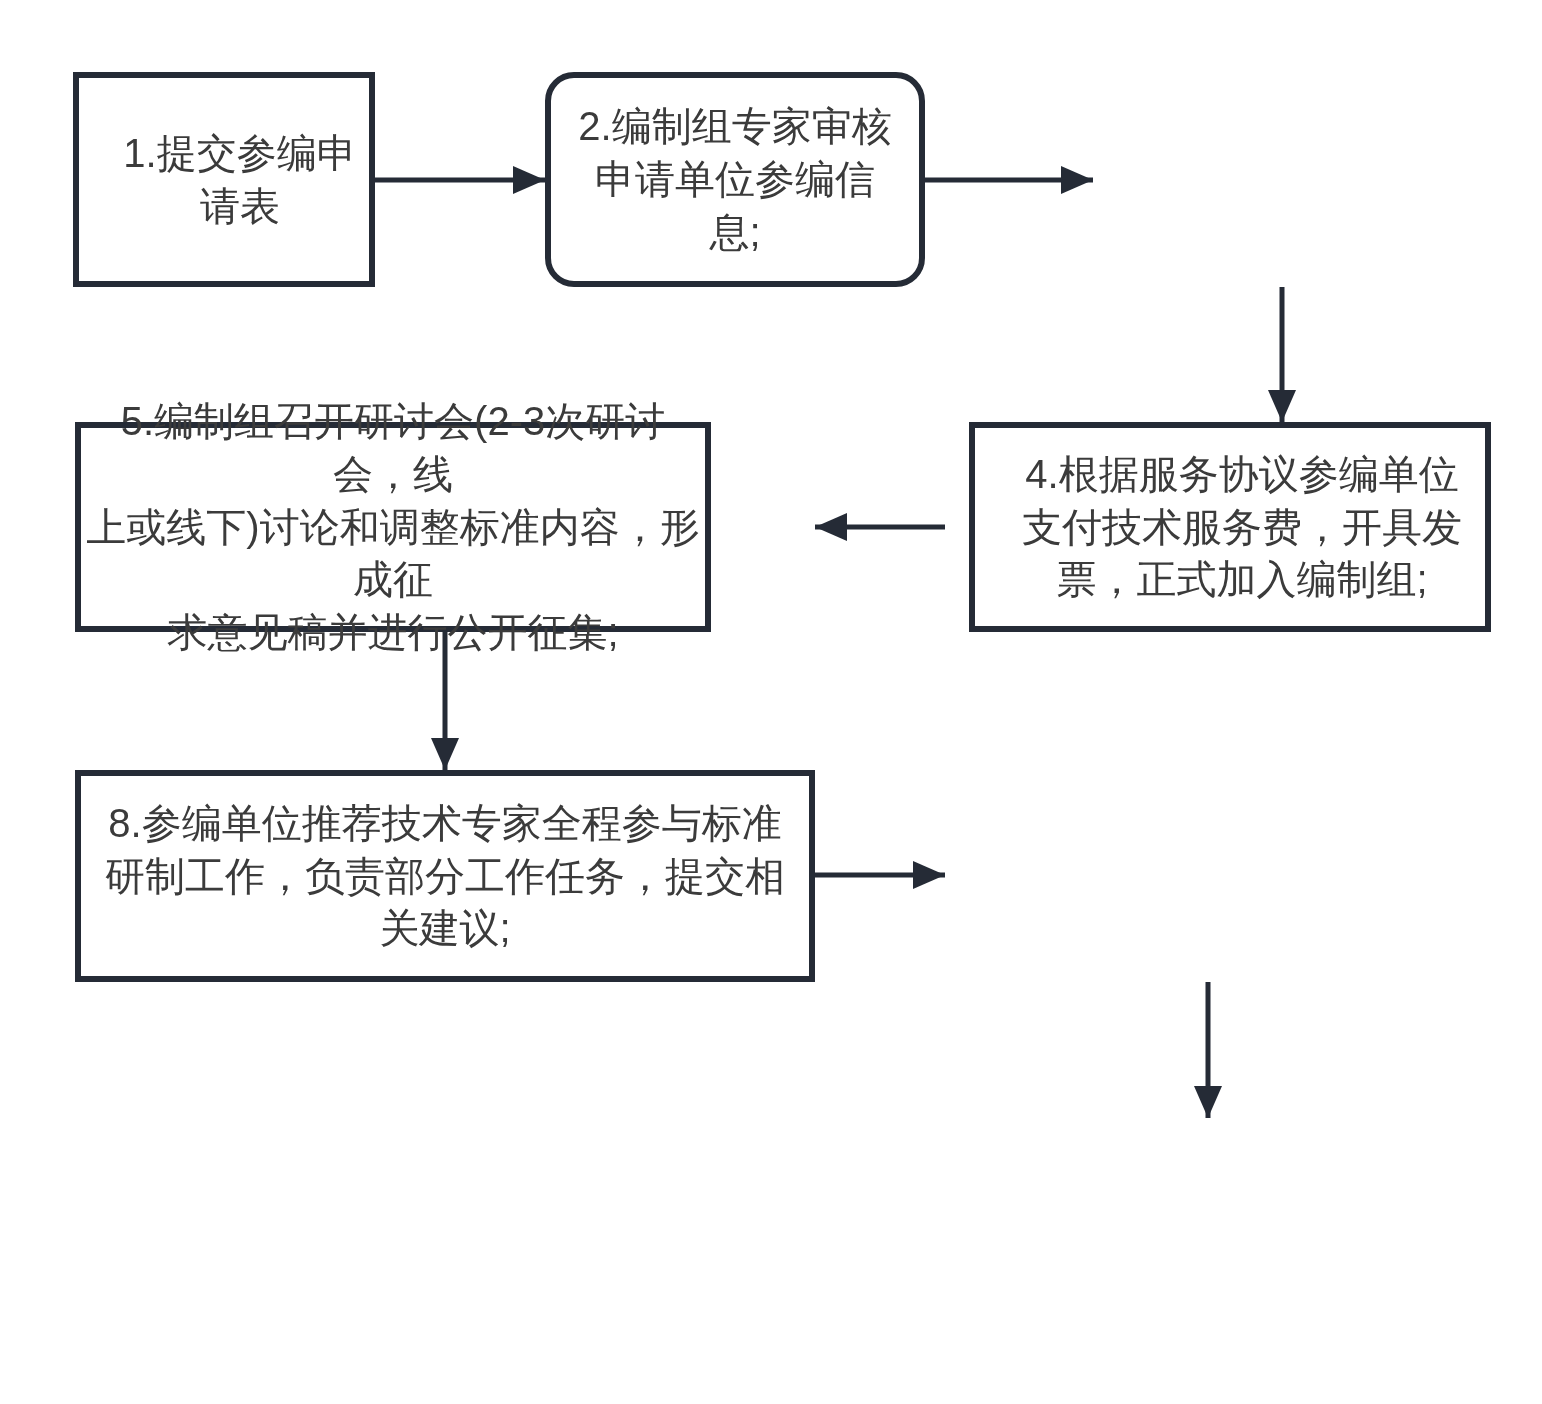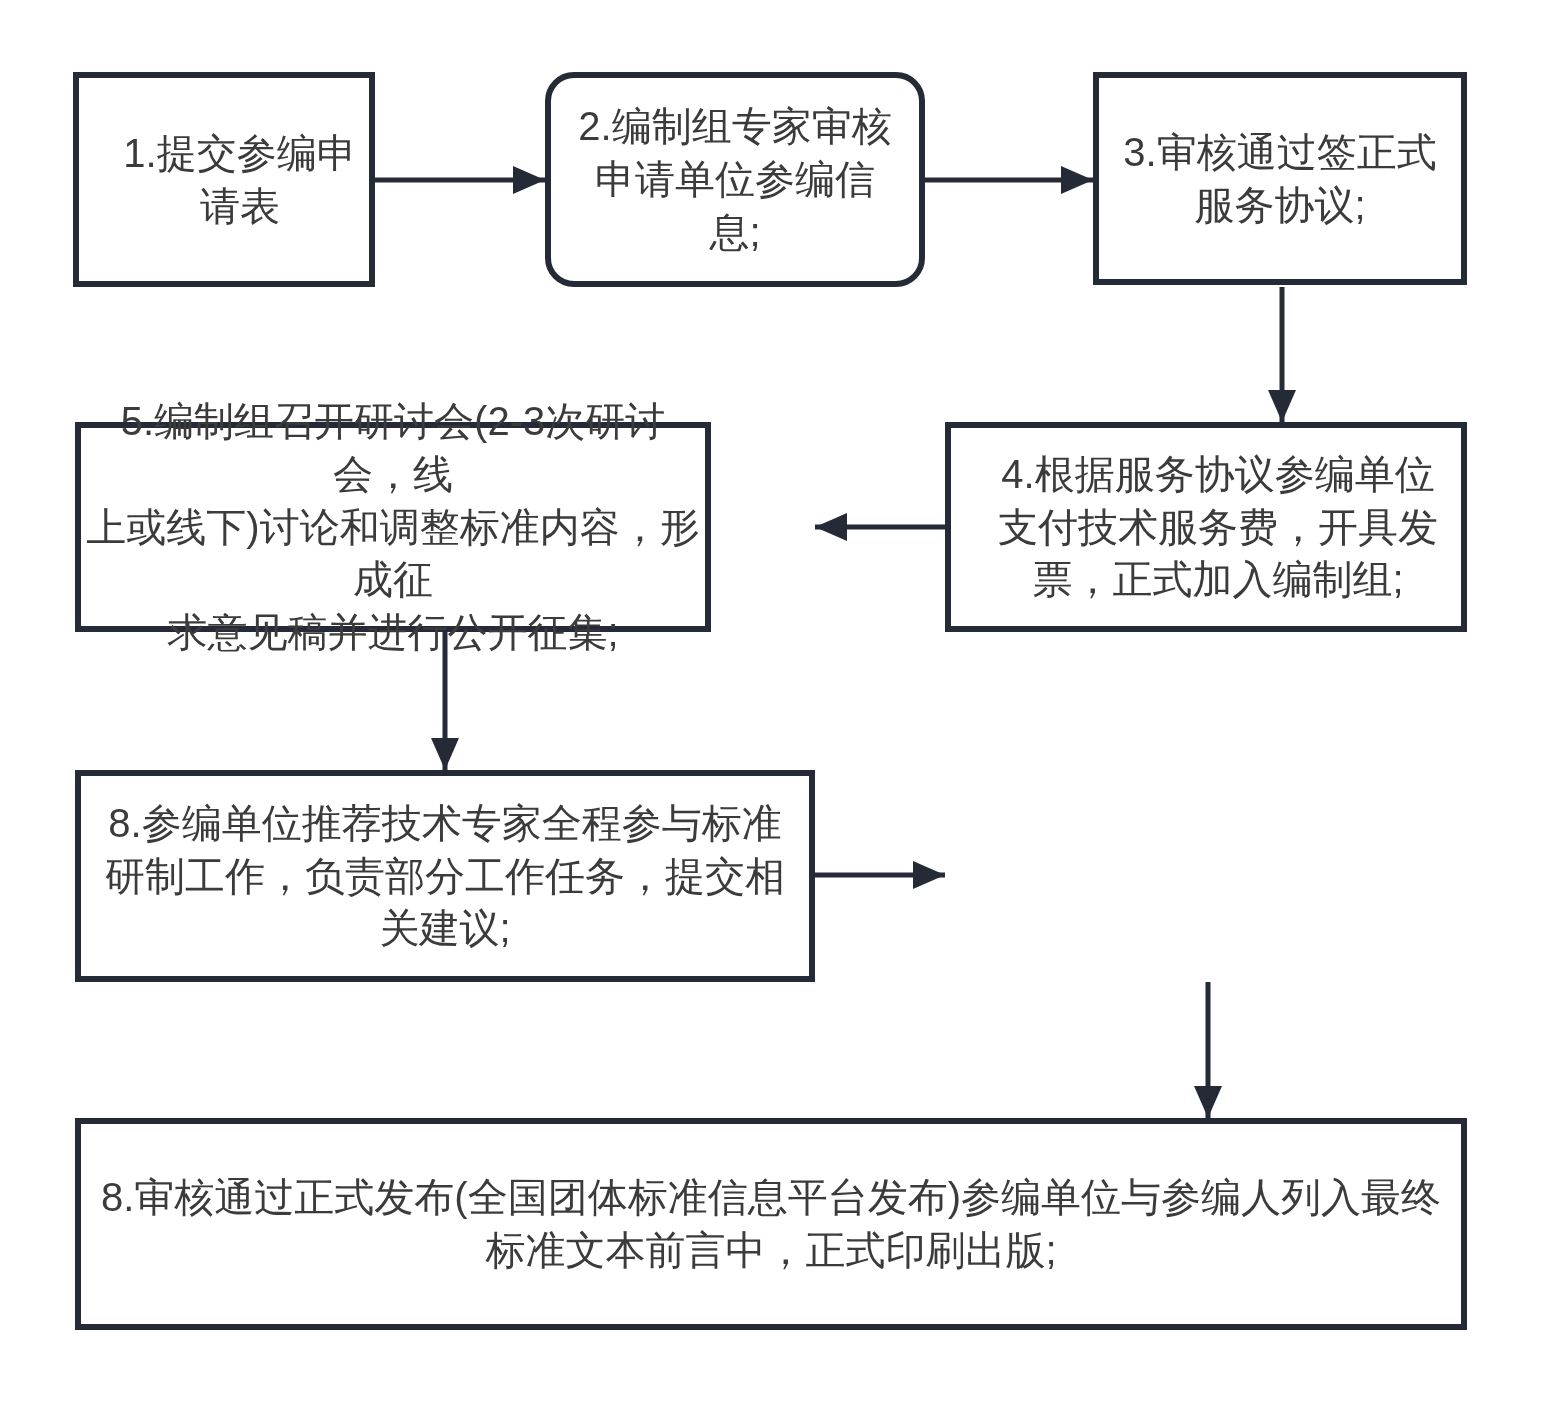"3.审核通过签正式" div.node { html: <div>3.审核通过签正式 服务协议;</div> -> none }
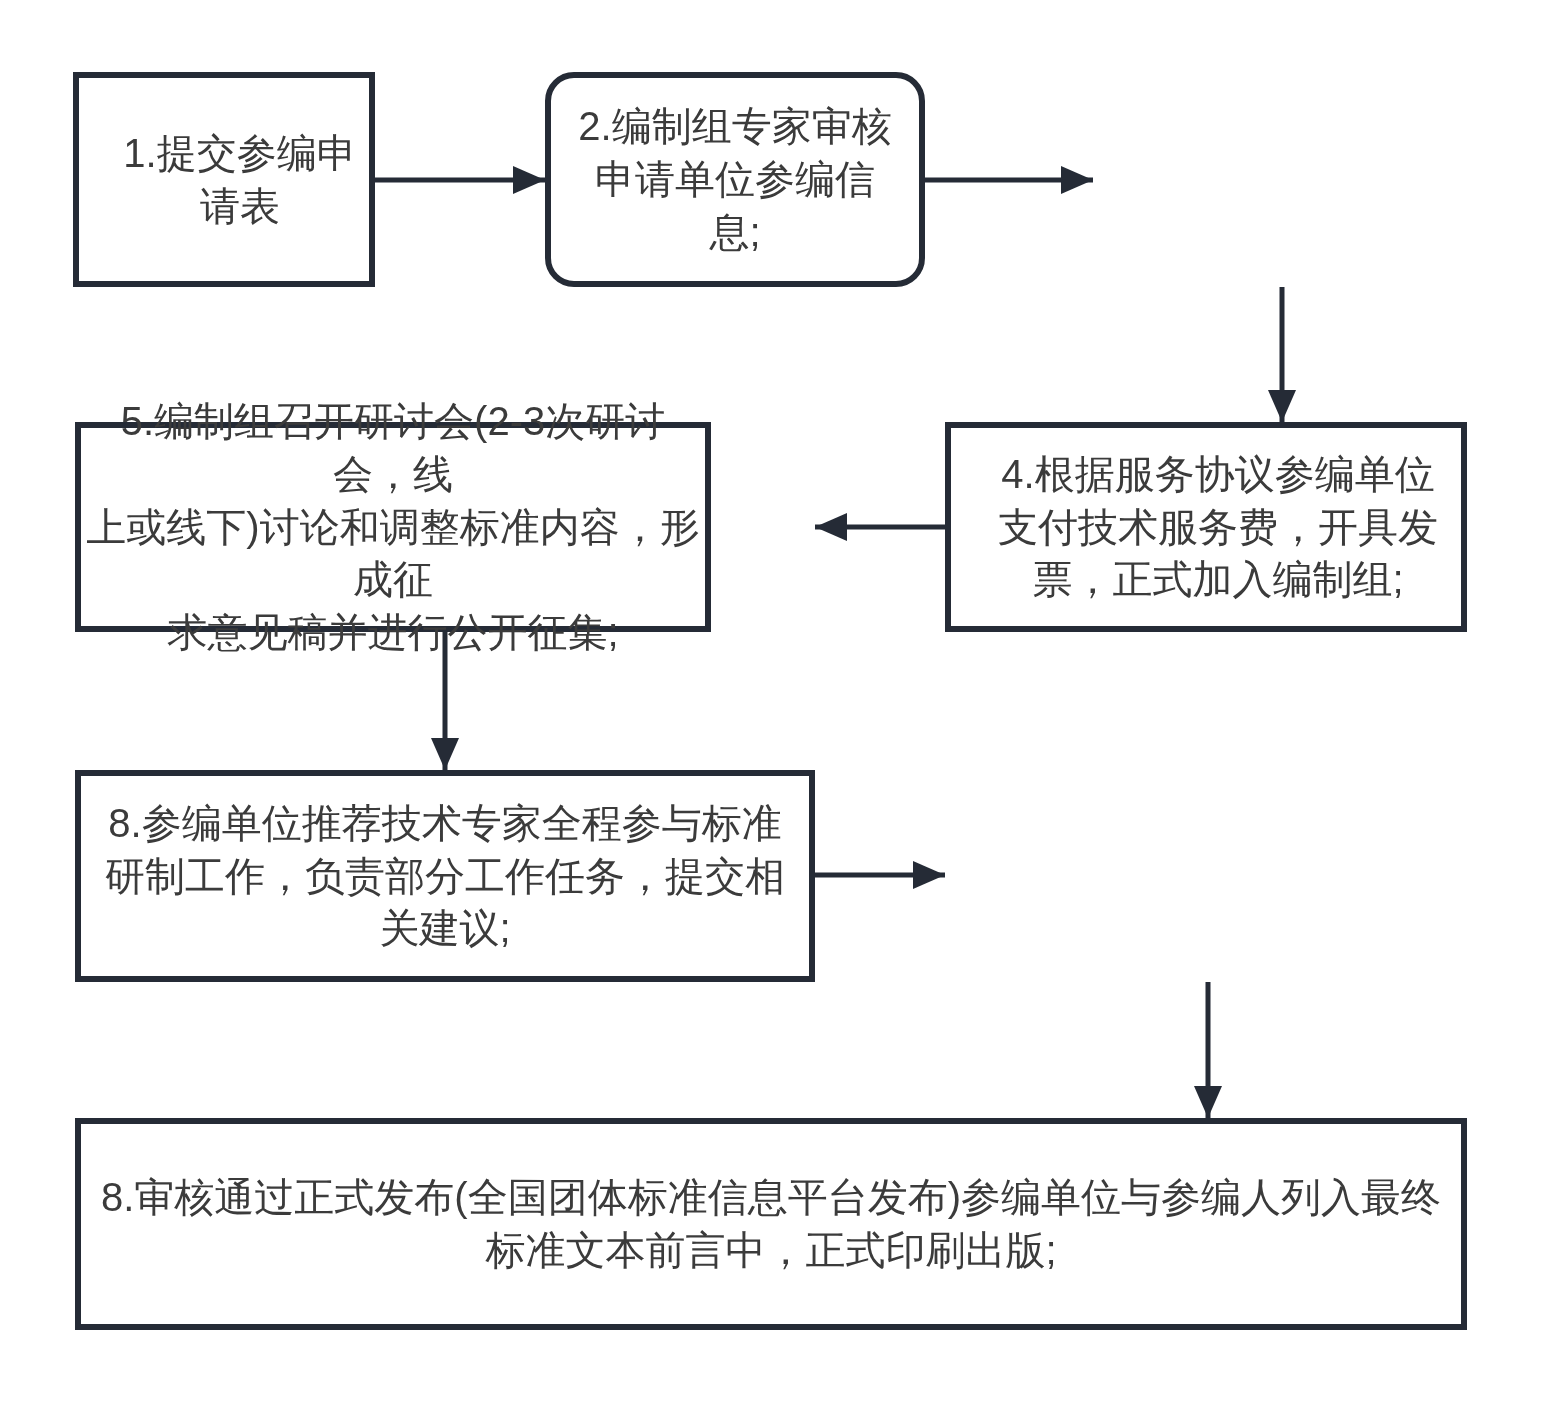"4.根据服务协议参编单位" .n4 { left: 945px -> 969px }
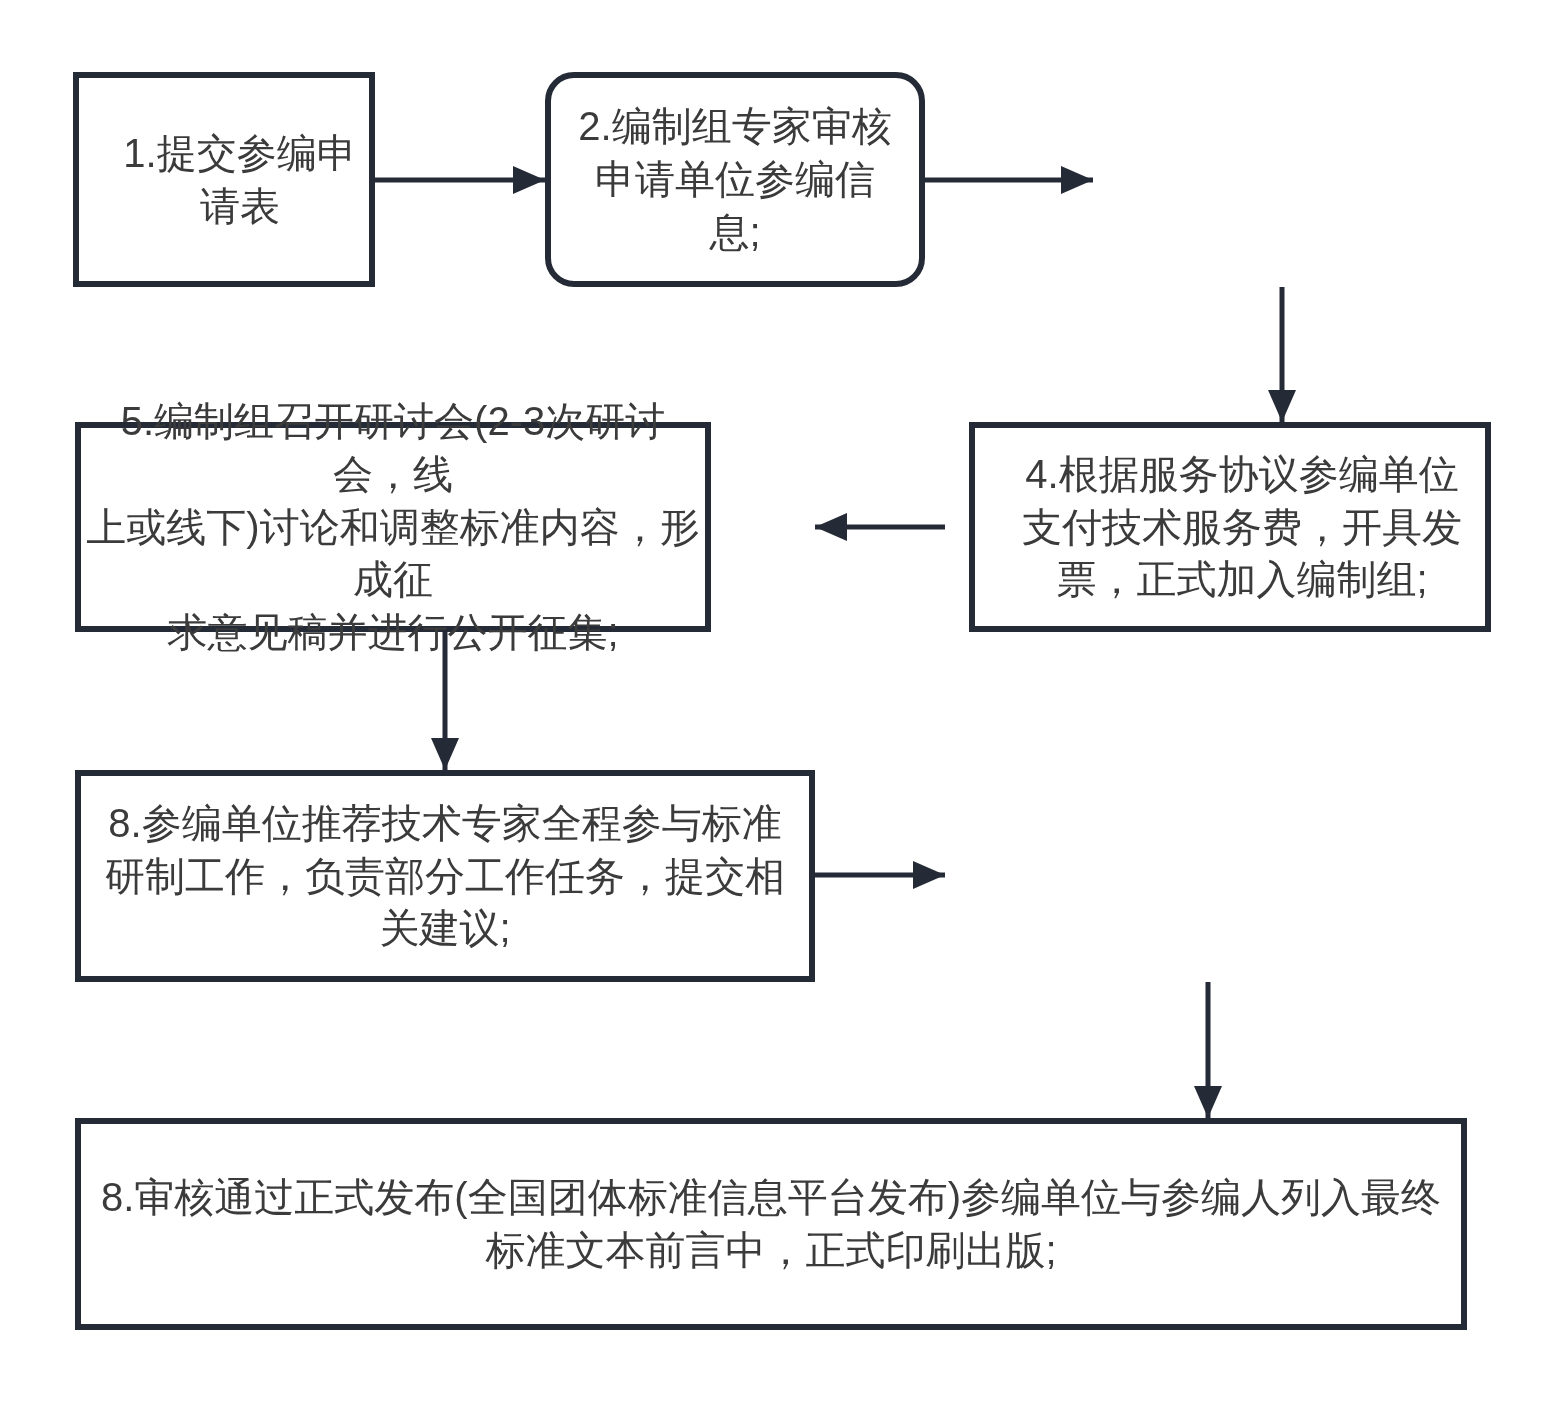"8.审核通过正式发布(全国团体标准信息平台发布)参编单位与参编人列入最终" div.node { html: <div>8.审核通过正式发布(全国团体标准信息平台发布)参编单位与参编人列入最终 标准文本前言中，正式印刷出版;</div> -> none }
